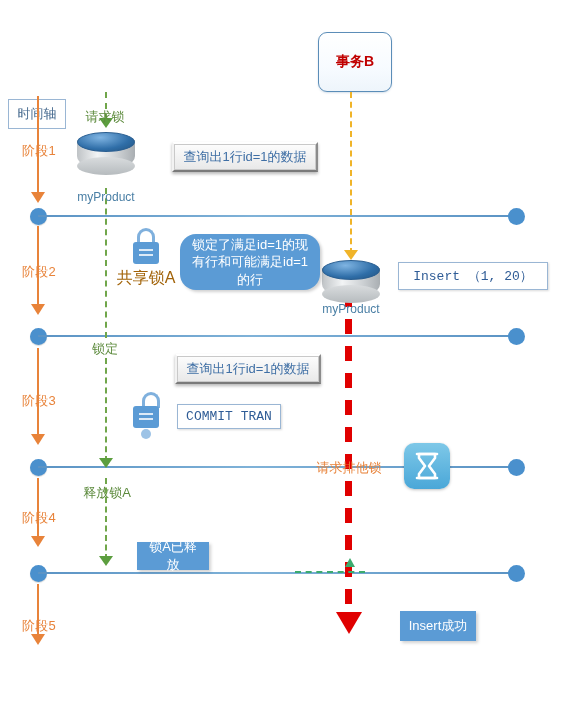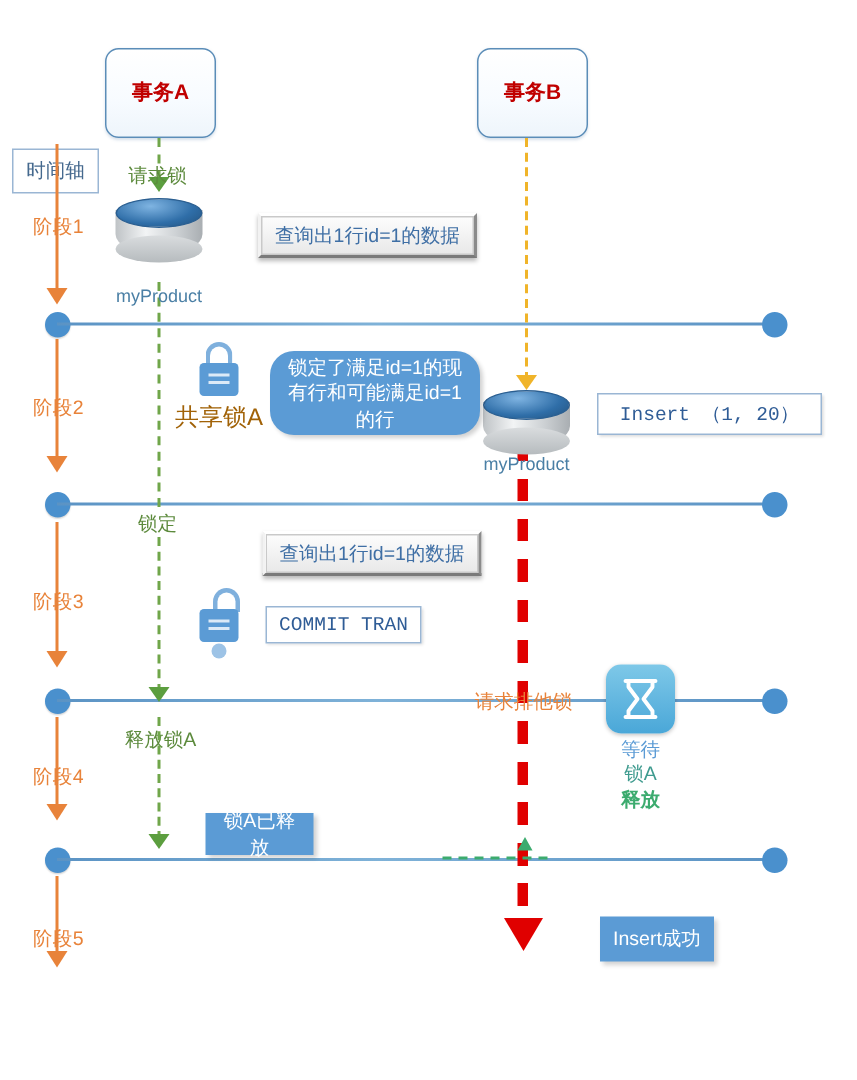"事务A" div.abs { html: <div> <span>事务A</span> </div> -> none }
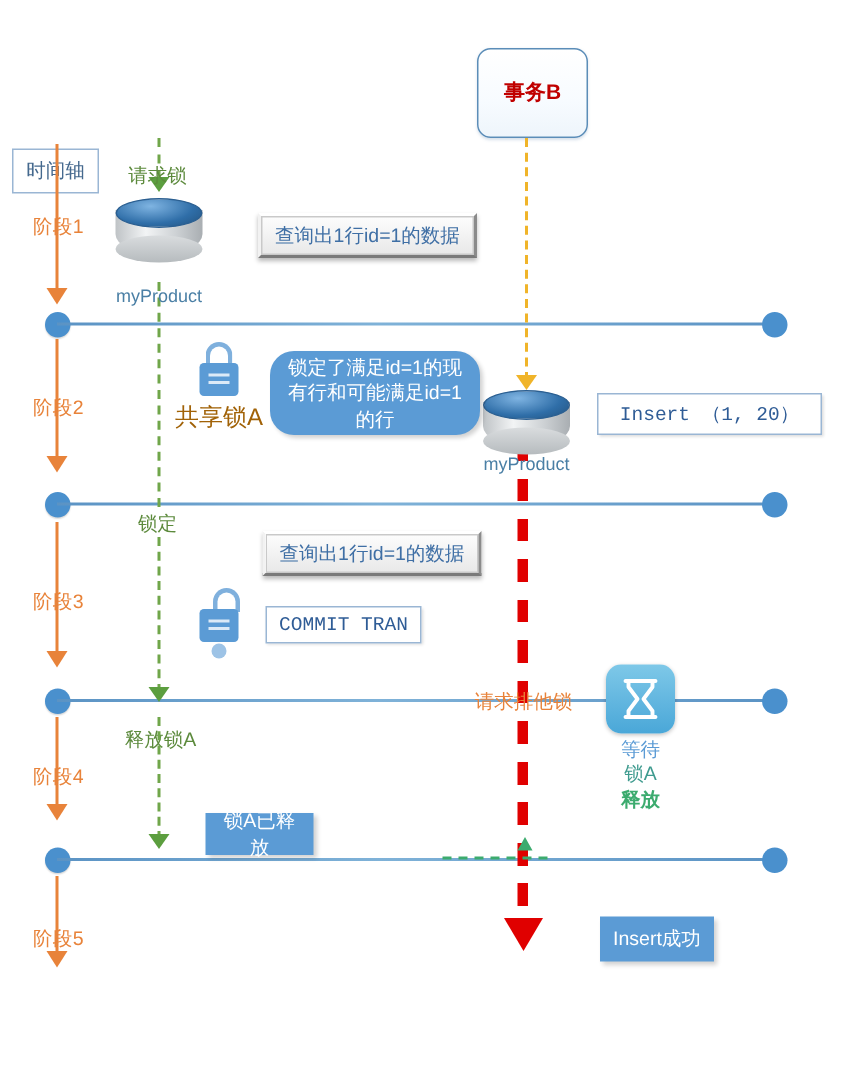"等待" div.abs { html: <div> <div>等待</div> <div>锁A</div> <div>释放</div> </div> -> none }
